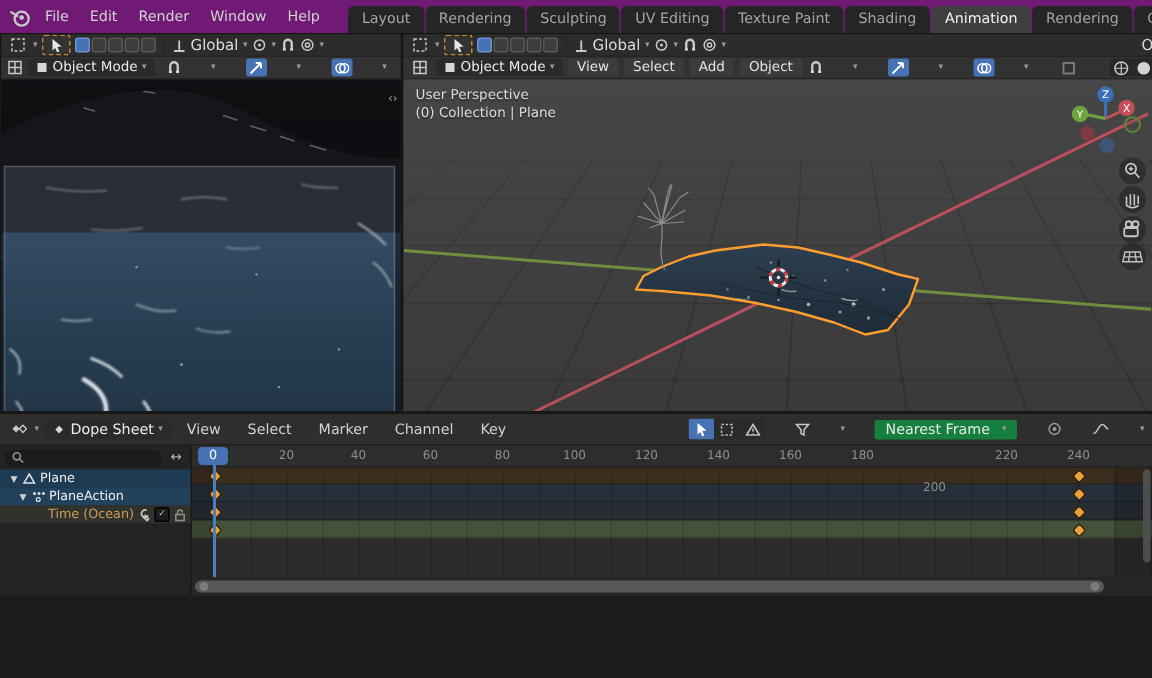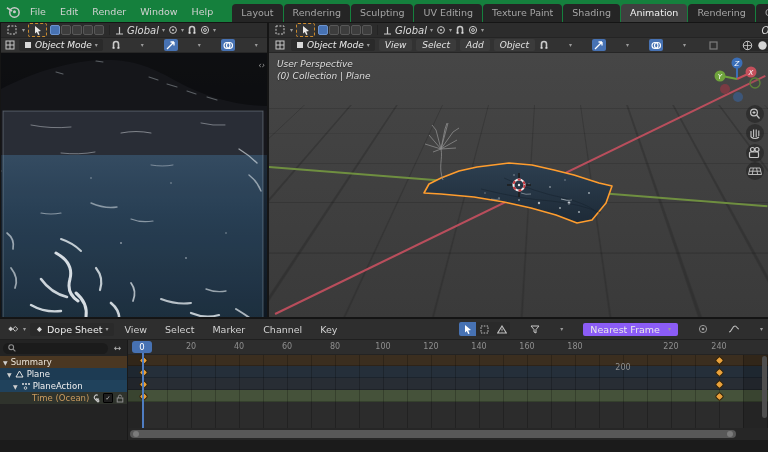"File" .topbar { background: #15803d -> #701a75 }
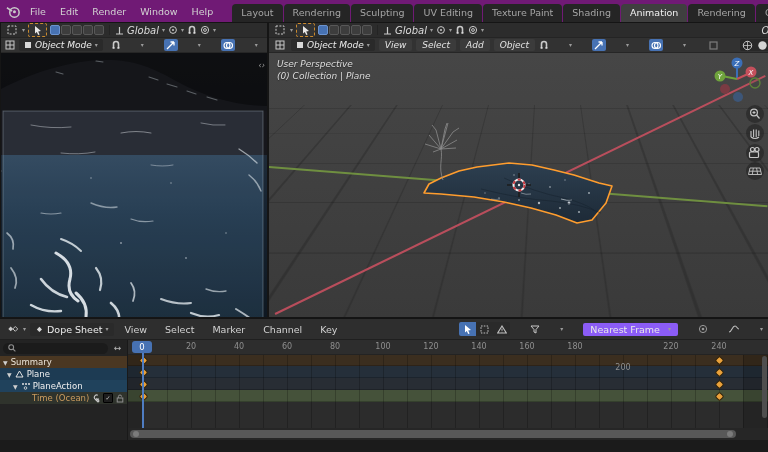"Global" .main { font-style: italic -> none; height: 296px -> 253px }
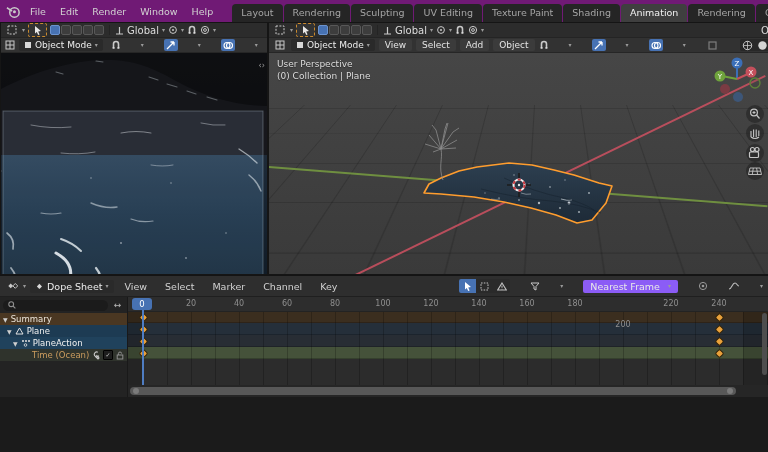"Nearest Frame" .dd { background: #8b5cf6 -> #15803d }
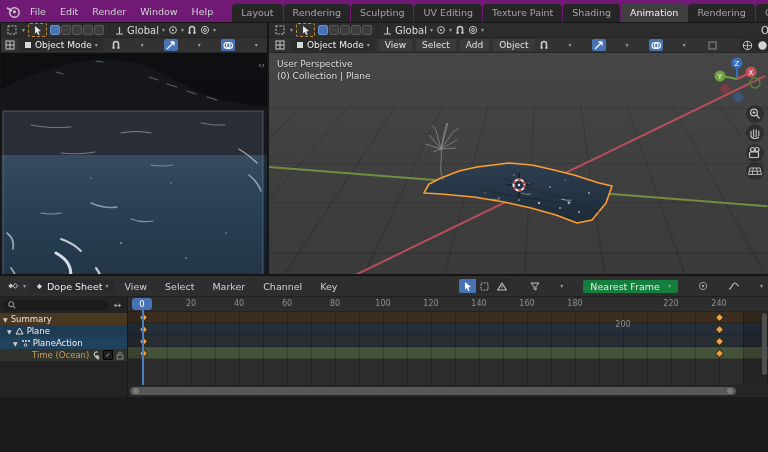"Summary" div.chrow { html: <div> <span></span> <span>Summary</span> </div> -> none }
